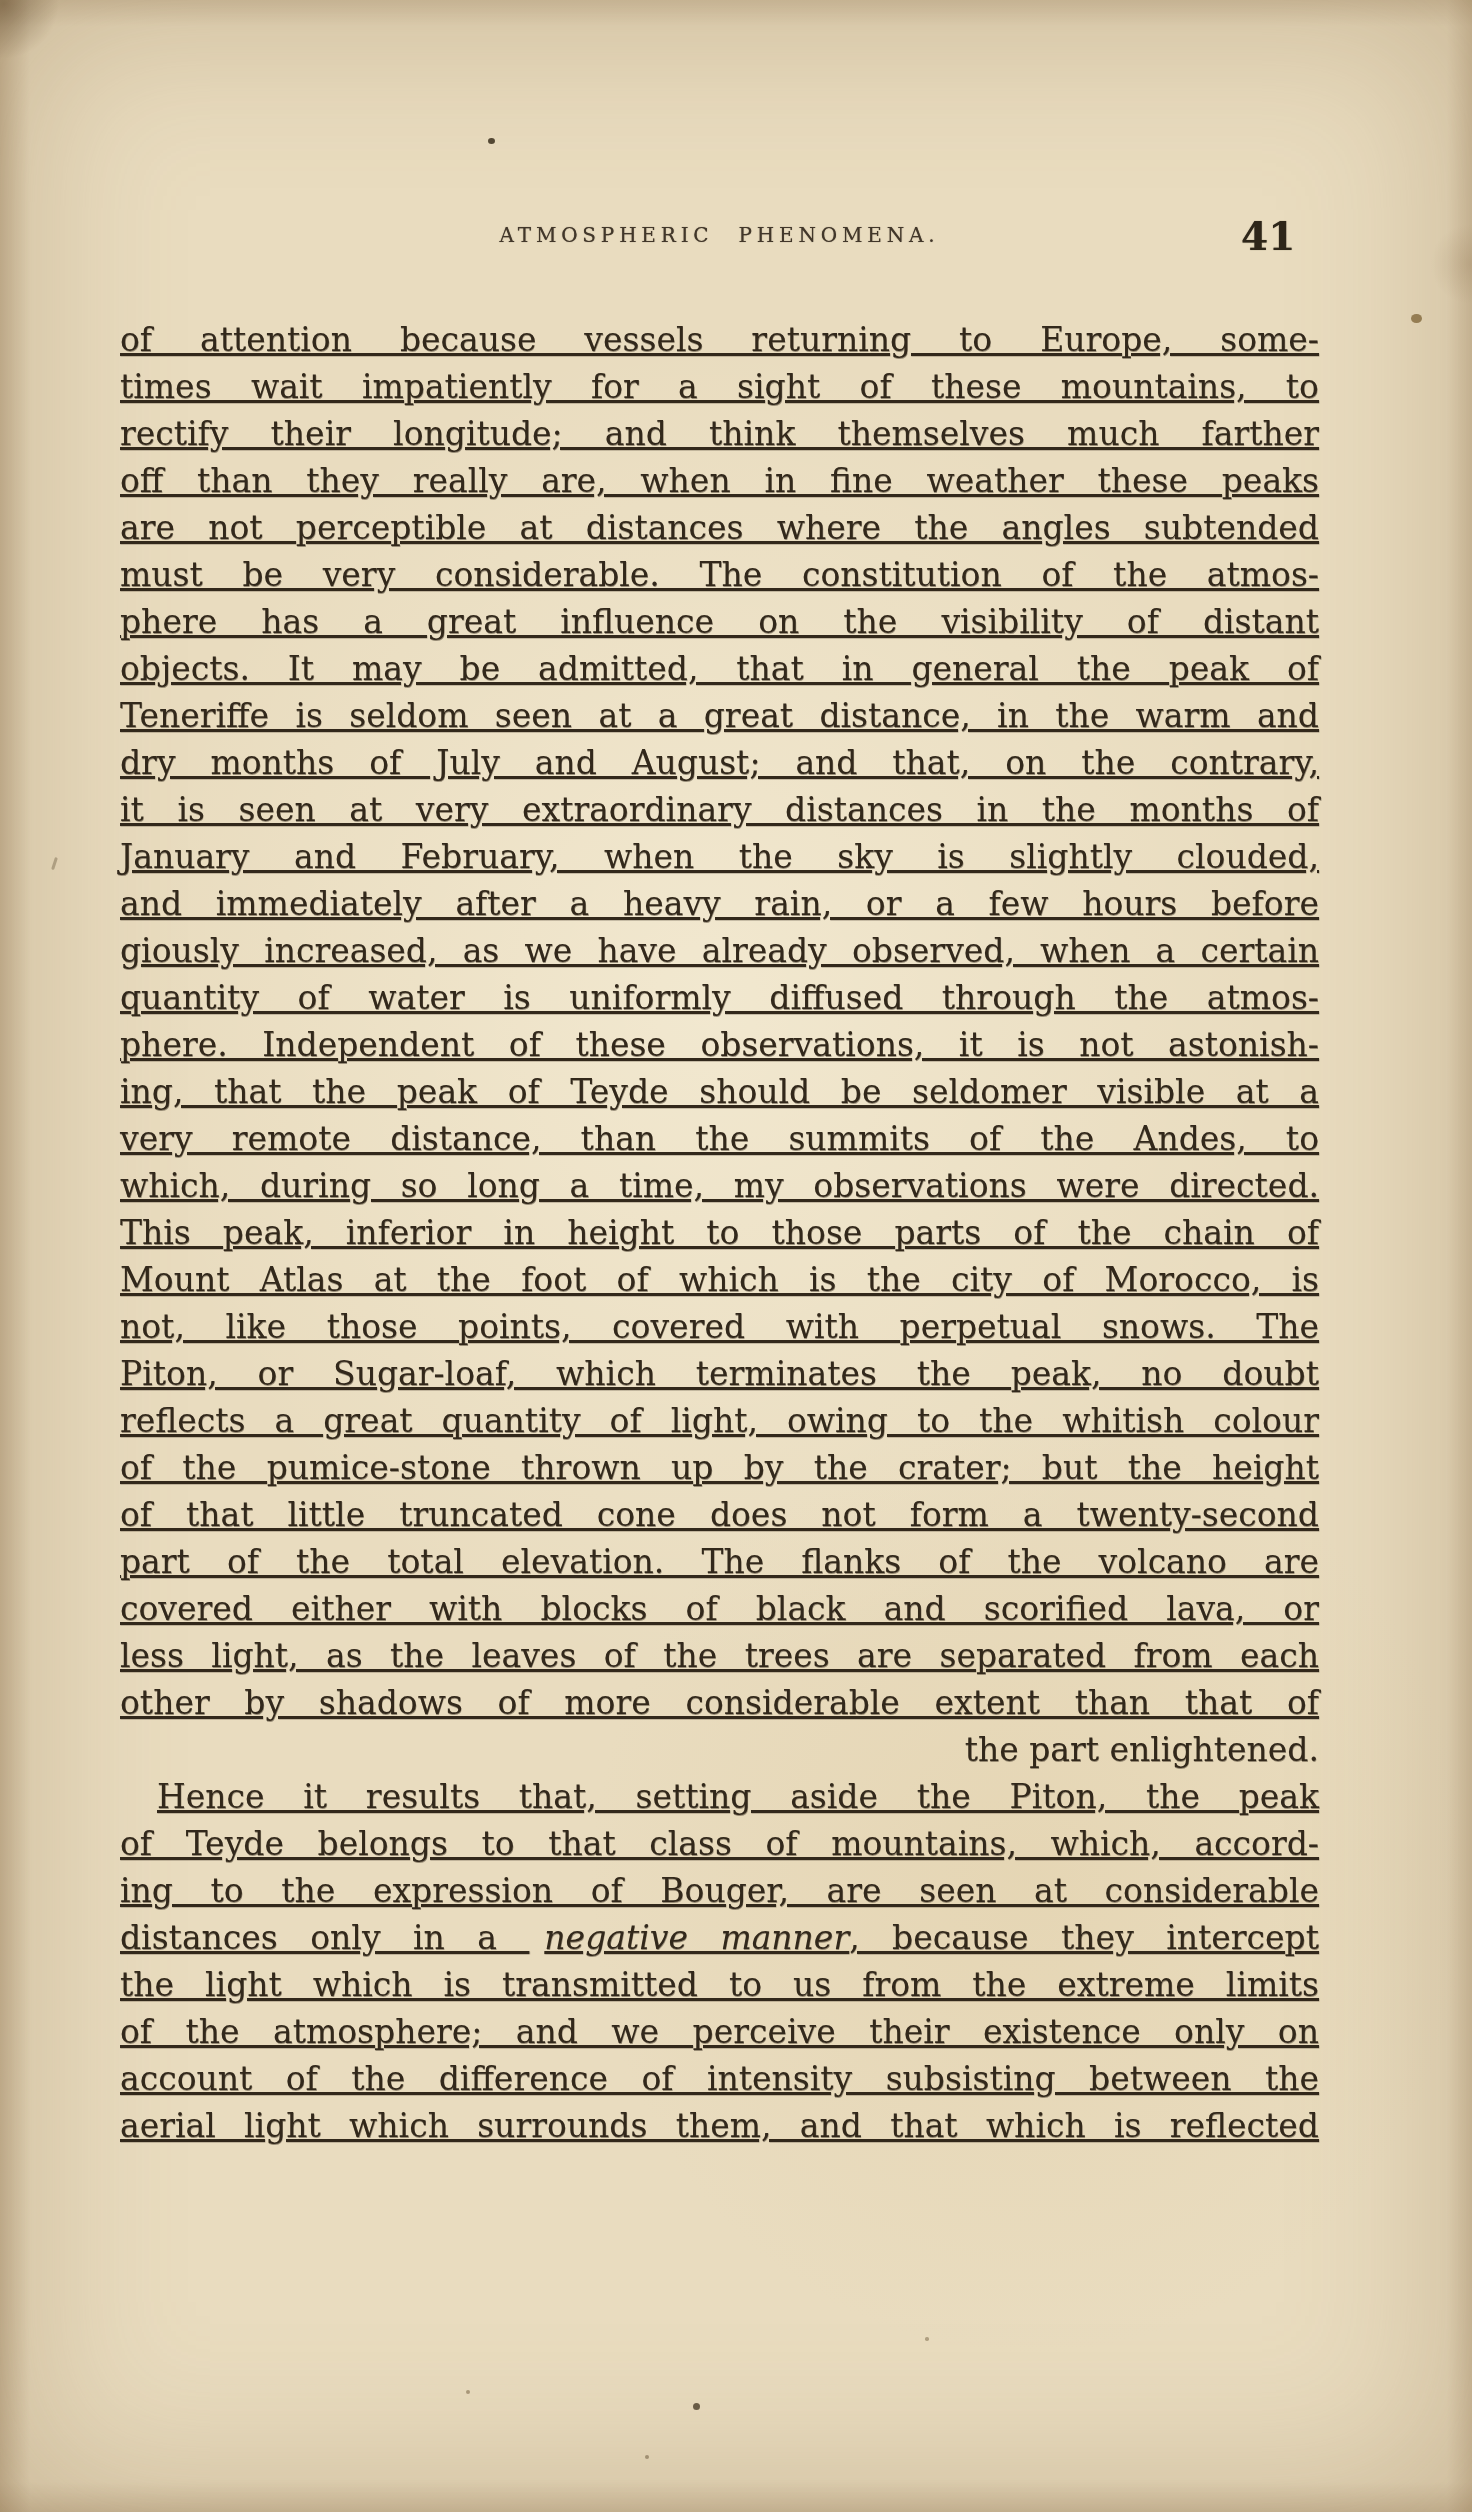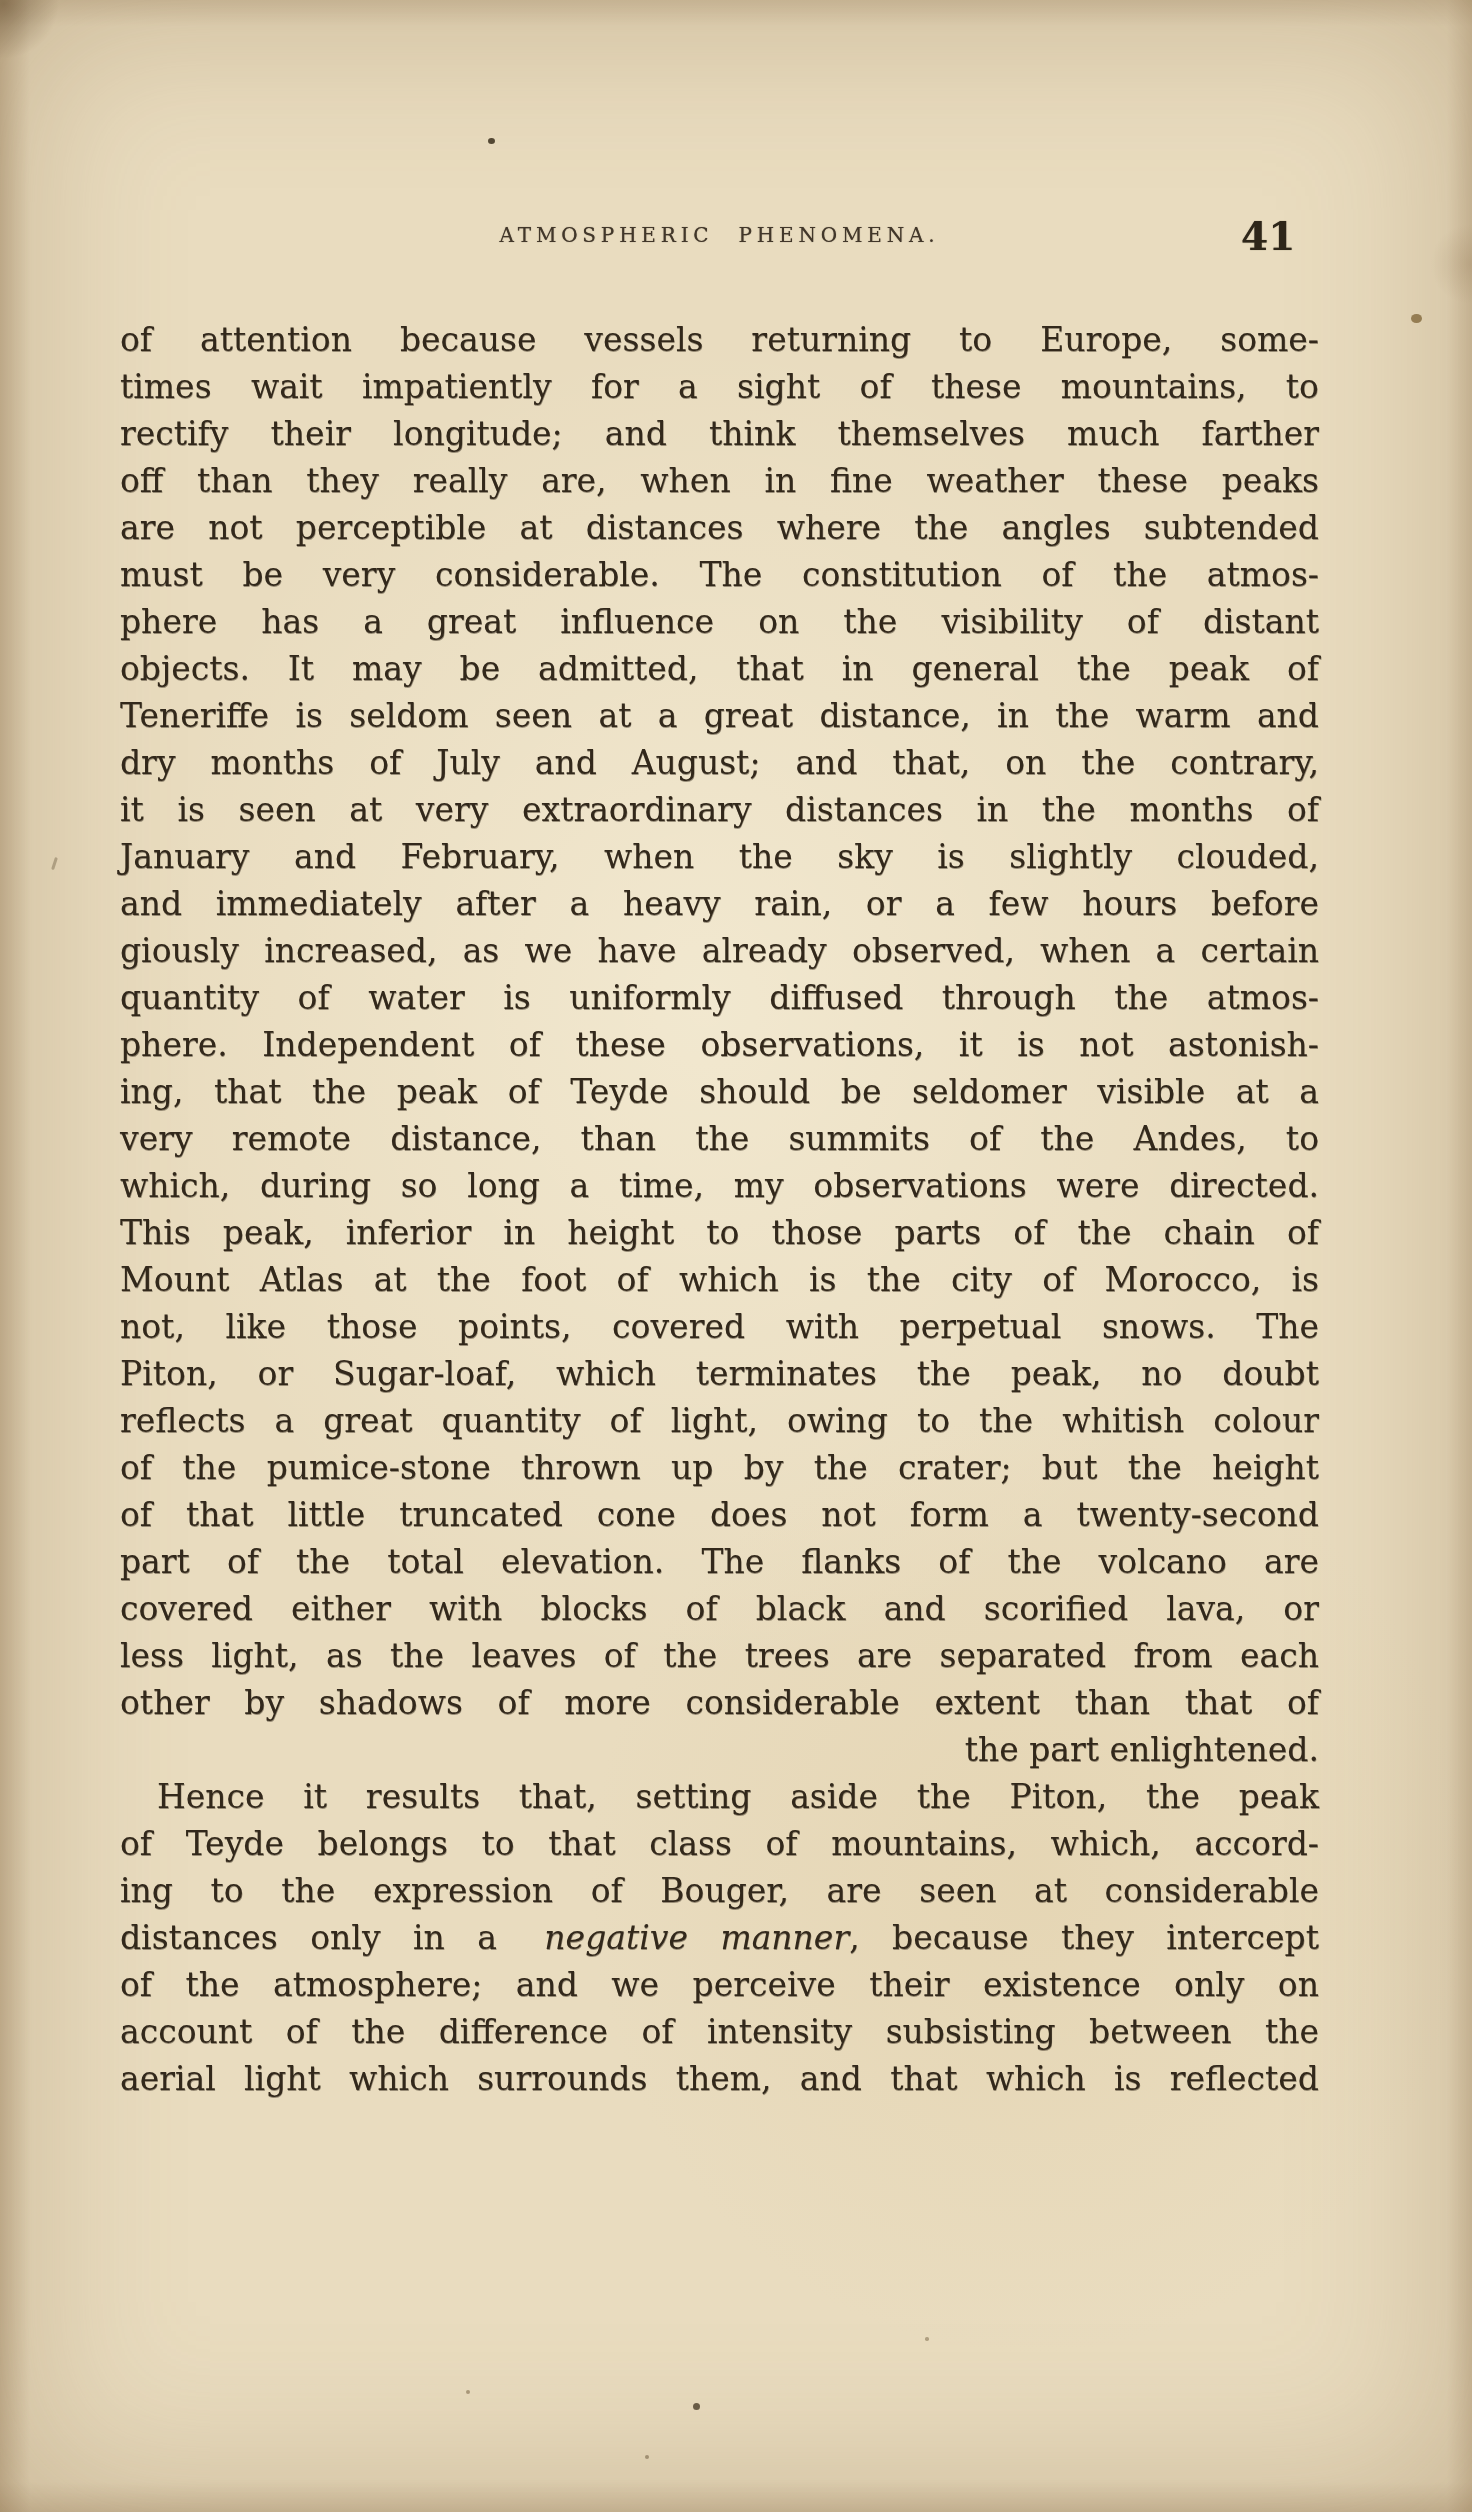"of attention because vessels returning" .line.just { text-decoration: none -> underline }
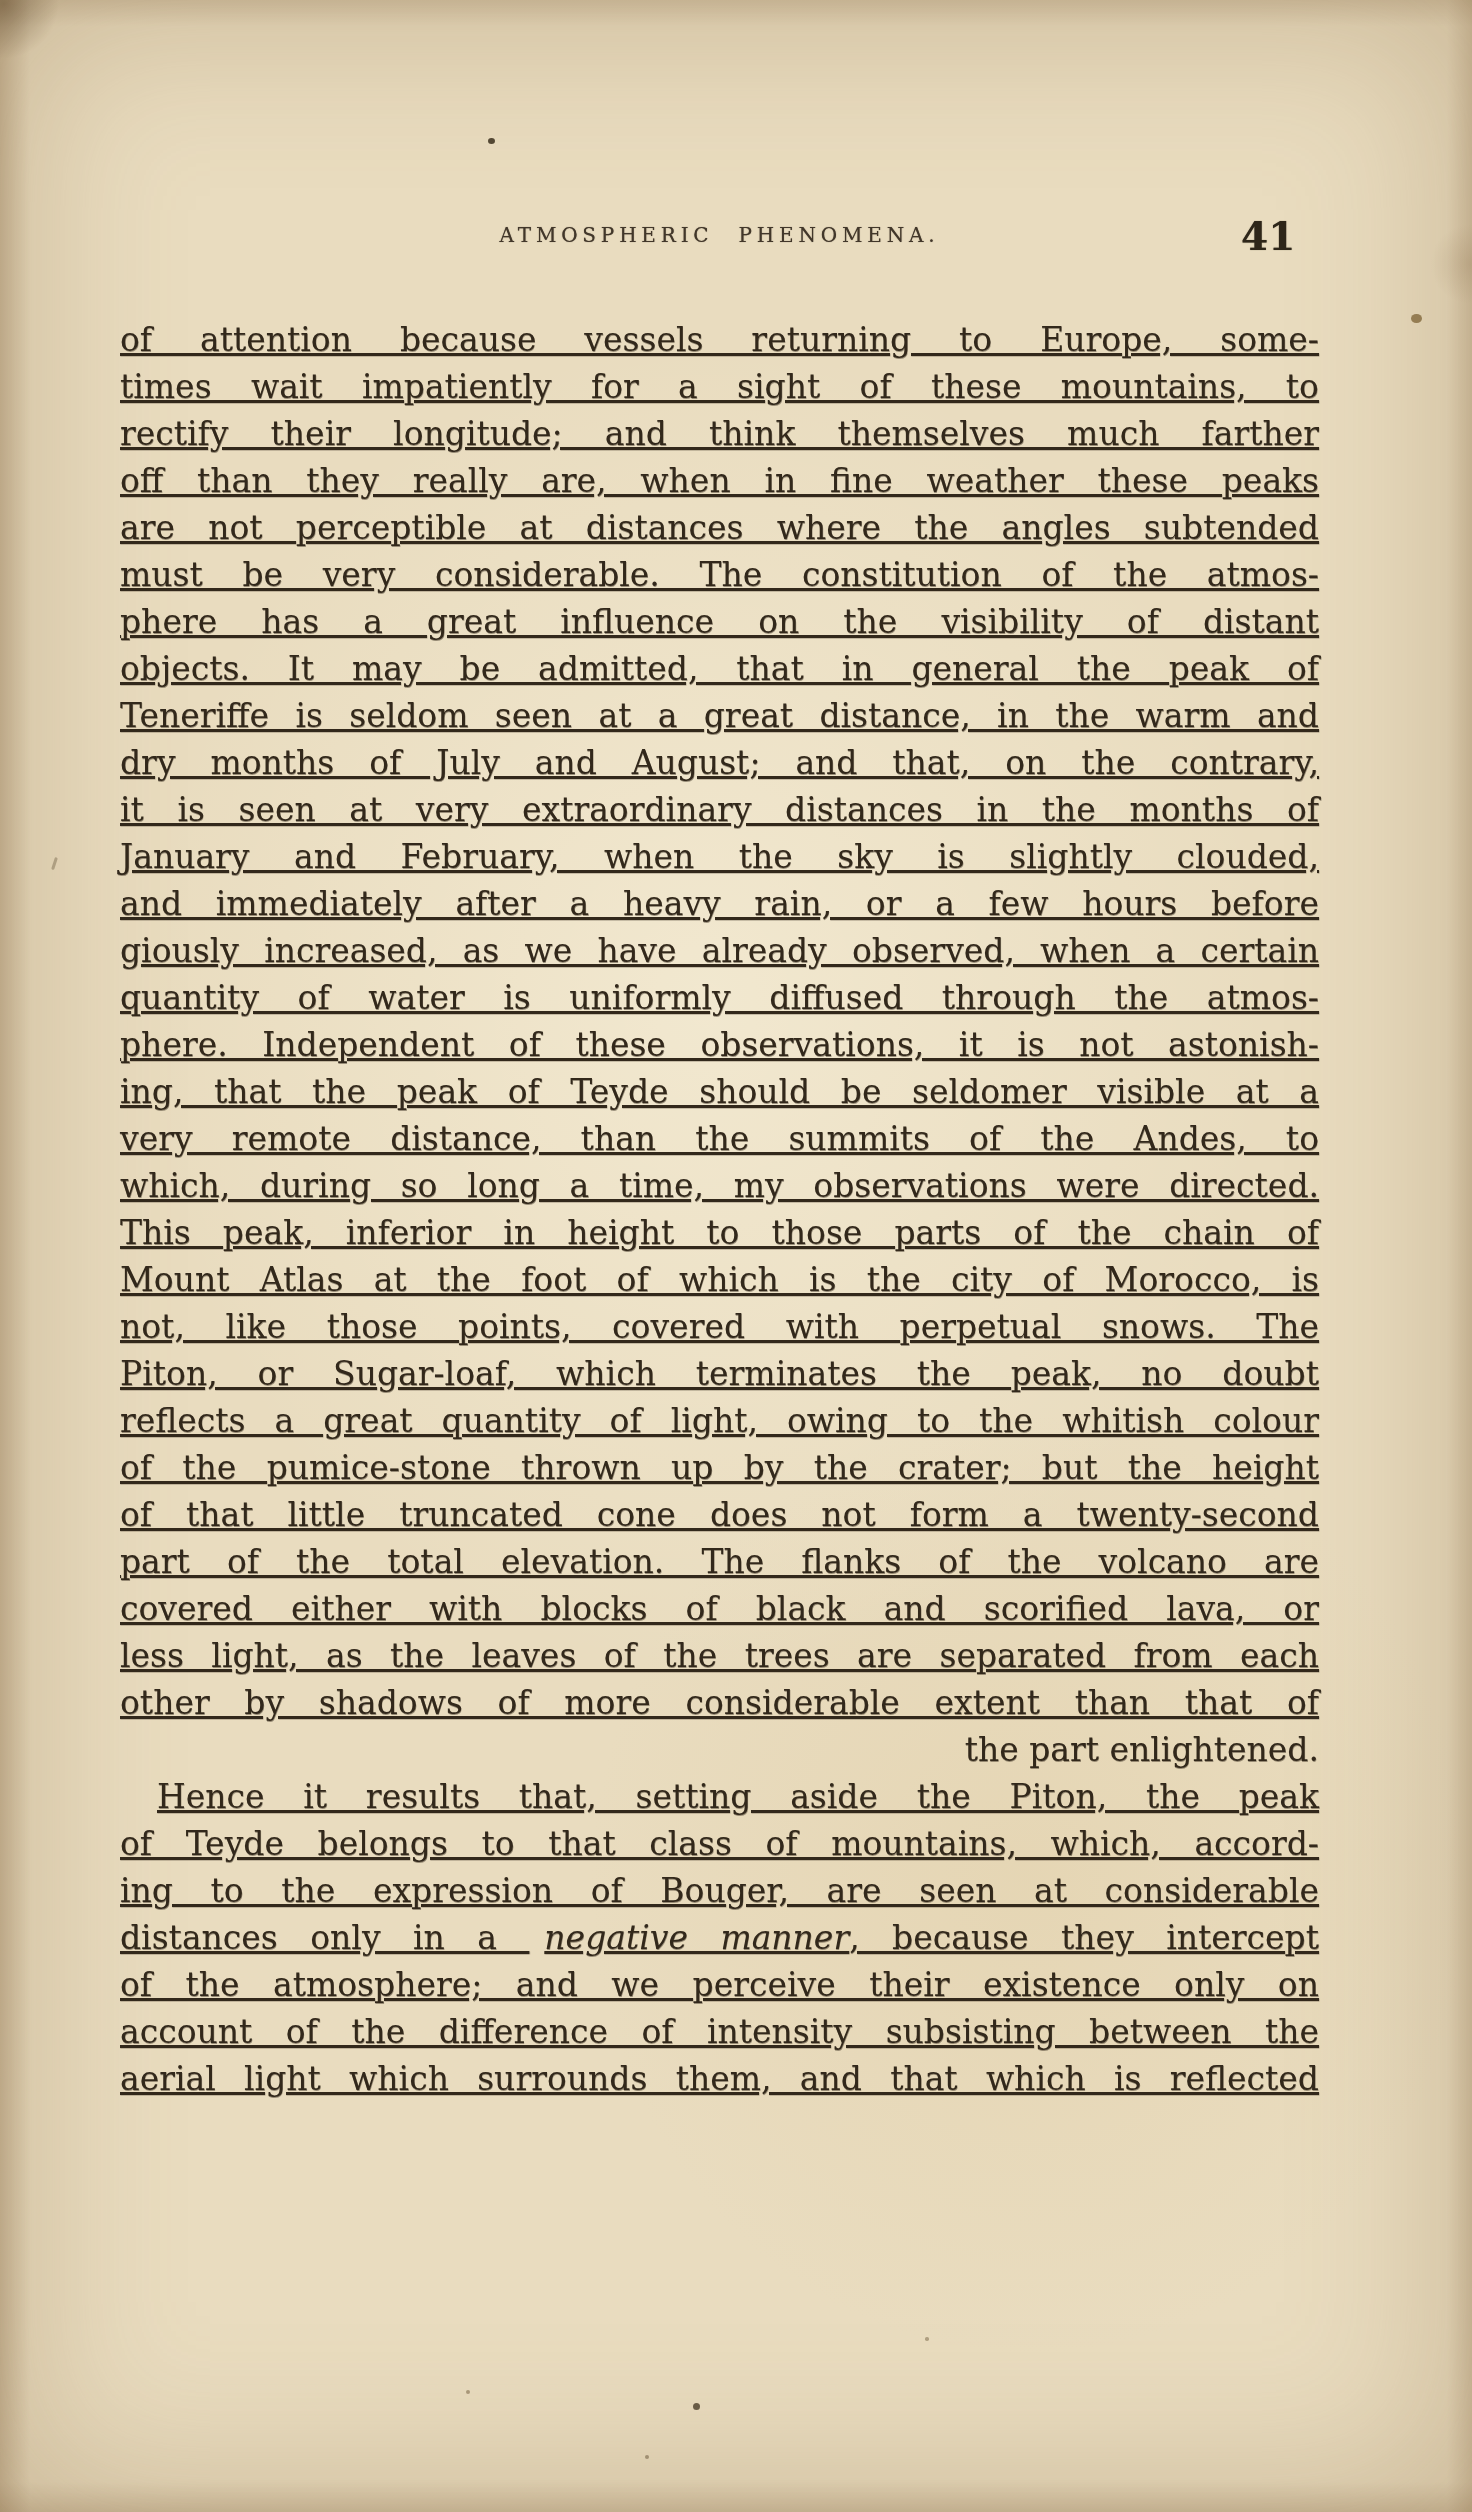"the light which is transmitted" div.line { html: none -> <div>the light which is transmitted to us from the extreme limits</div> }
